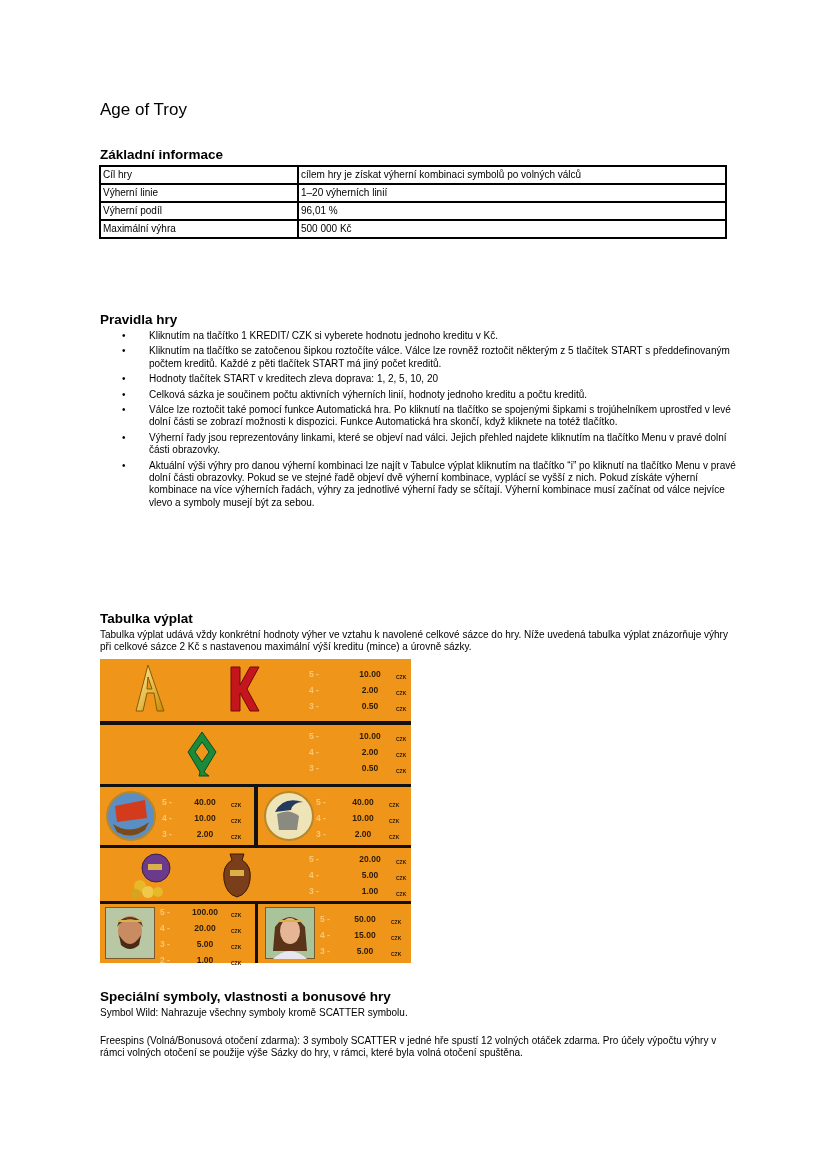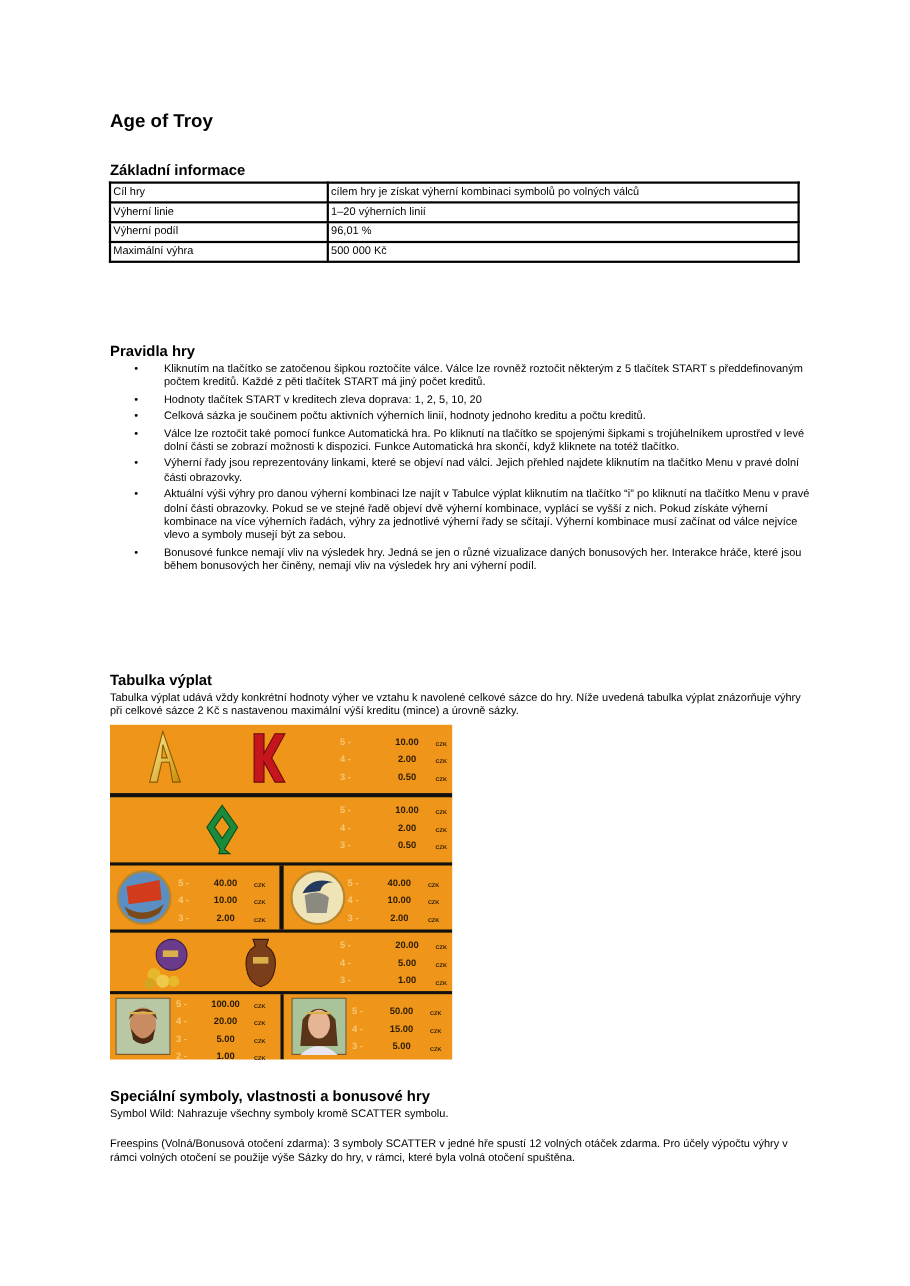"Age of Troy" .page-title { font-weight: bold -> normal }
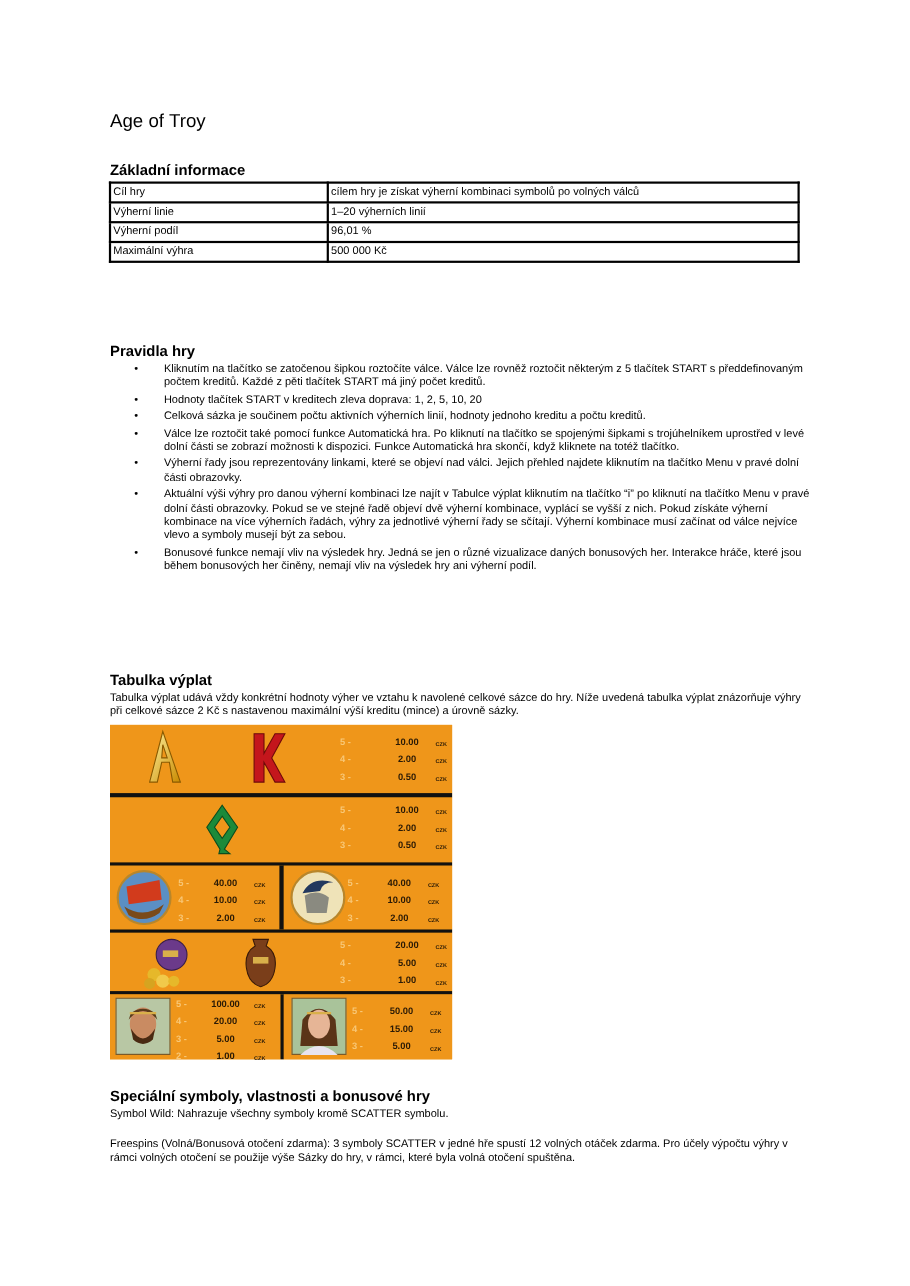"Kliknutím na tlačítko 1 KREDIT/" li { html: none -> <li>Kliknutím na tlačítko 1 KREDIT/ CZK si vyberete hodnotu jednoho kreditu v Kč.</li> }
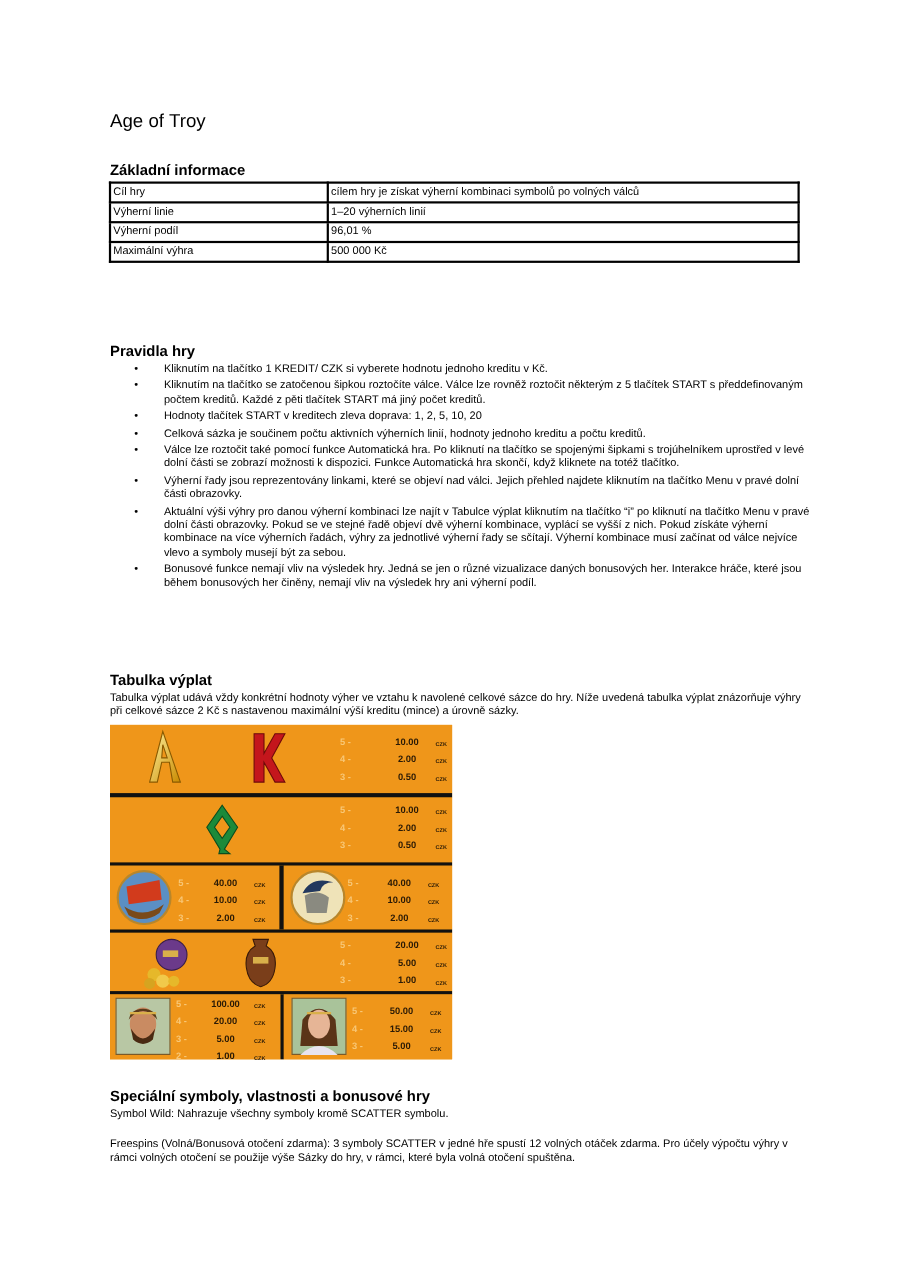"Bonusové funkce nemají vliv na" li { html: <li>Bonusové funkce nemají vliv na výsledek hry. Jedná se jen o různé vizualizace daných bonusových her. Interakce hráče, které jsou během bonusových her činěny, nemají vliv na výsledek hry ani výherní podíl.</li> -> none }
